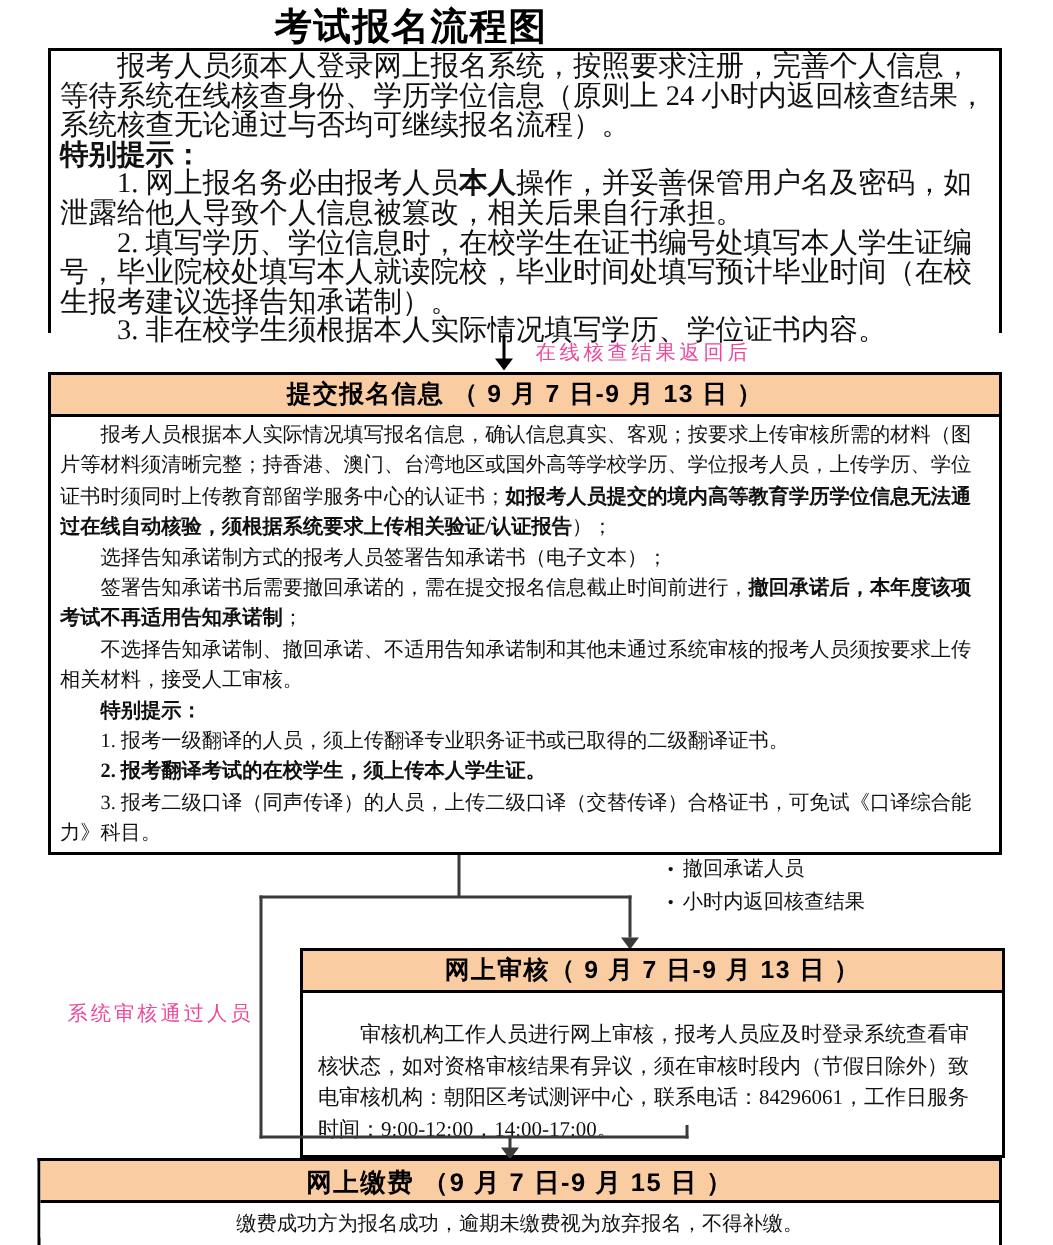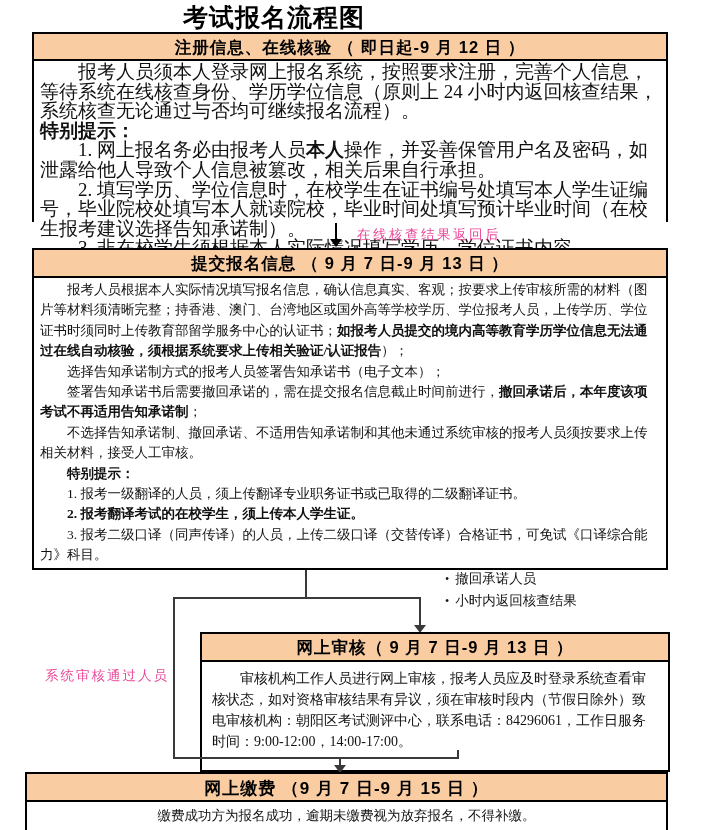"注册信息、在线核验 （ 即日起-9 月 12" div.hdr { html: <div>注册信息、在线核验 （ 即日起-9 月 12 日 ）</div> -> none }
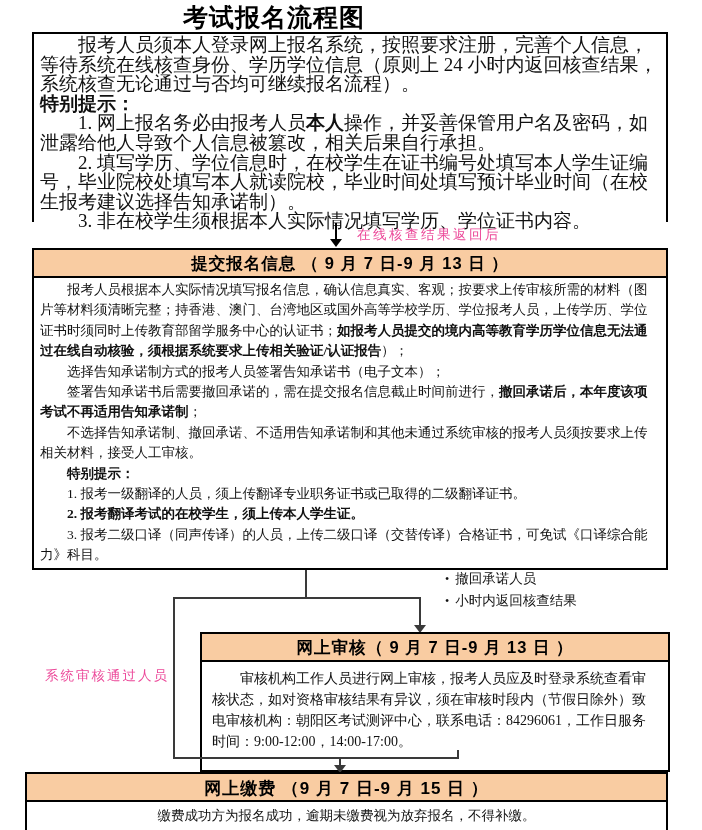"审核机构工作人员进行网上审核，报考人员应及时登录系统查看审核状态，如对资格审核结" #box-review .bd { padding: 6px 10px 0 10px -> 18px 10px 0 10px }
